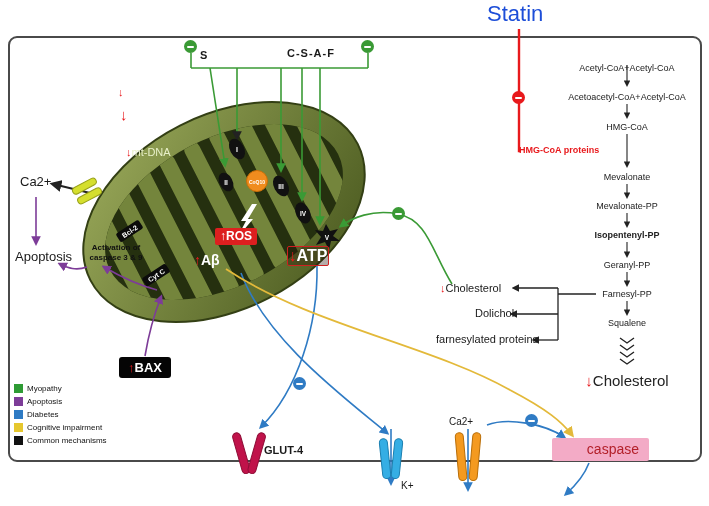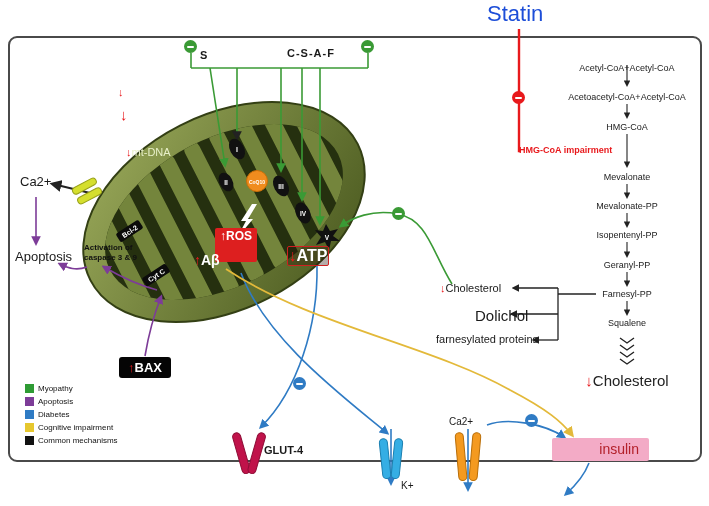"HMG-CoA impairment" div.enzyme { text: impairment -> proteins }
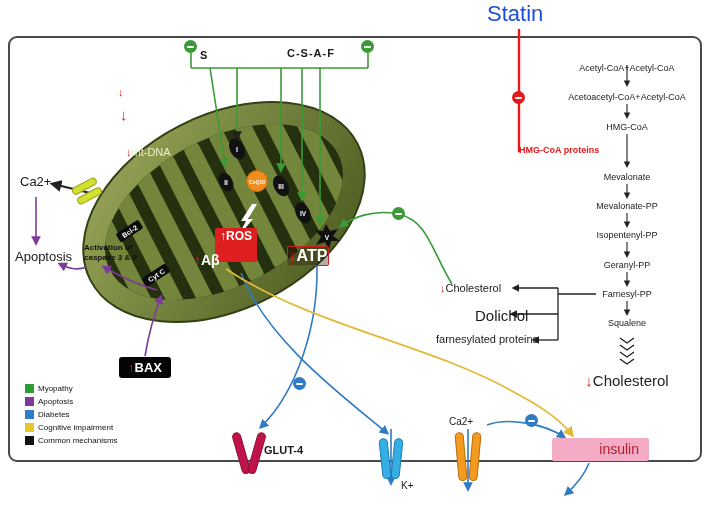"↑ROS" .rosbox { height: 34px -> 17px }
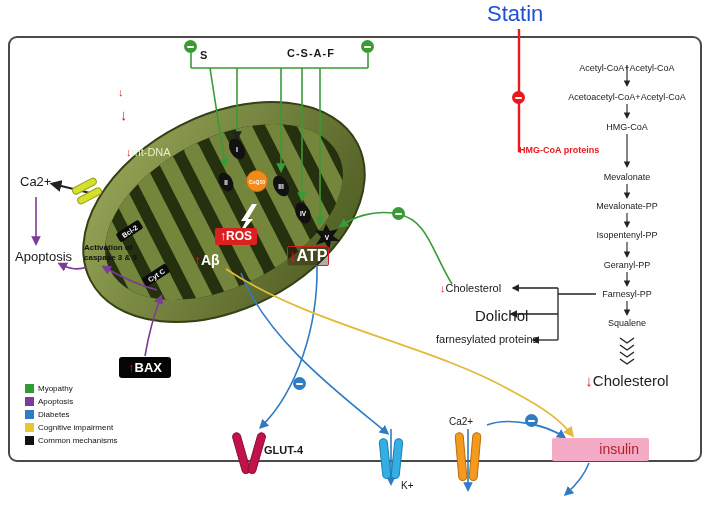"Isopentenyl-PP" div.pstep { font-weight: none -> bold }
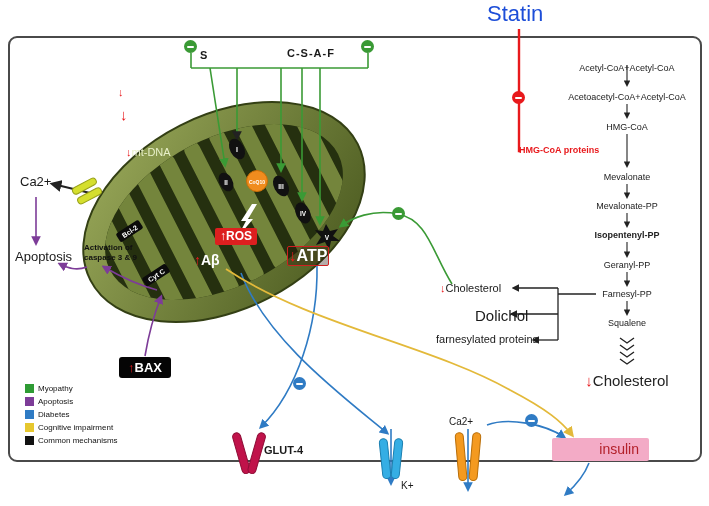"Activation of" .caspase { text-align: none -> center }
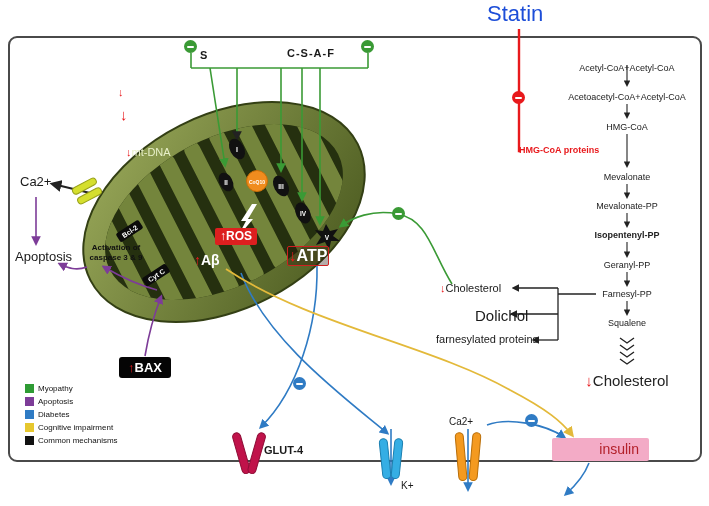"Dolichol" div.lbl { font-size: 15px -> 11px }
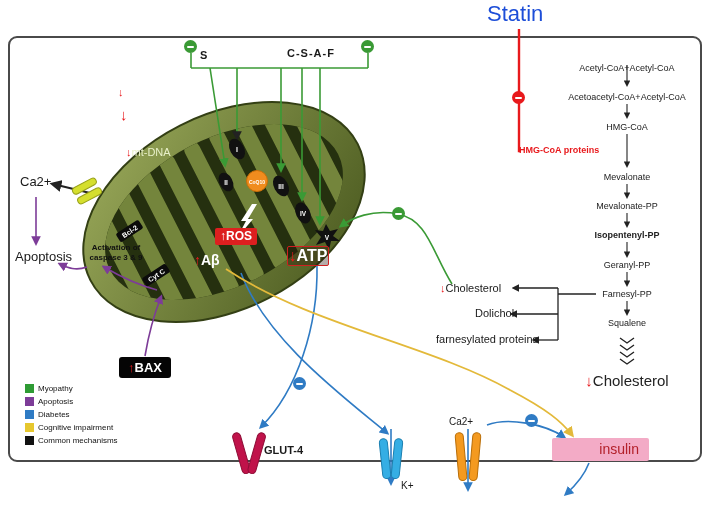"Myopathy" .legend-row { margin-left: 11px -> none }
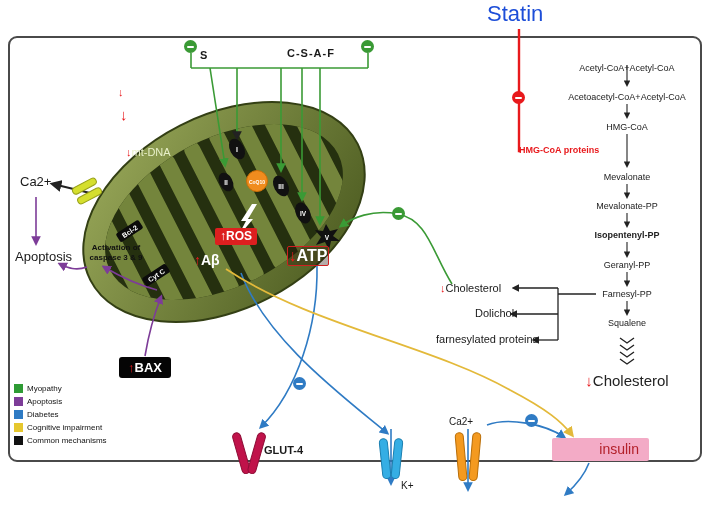"insulin" div.insulin { text: insulin -> caspase }
